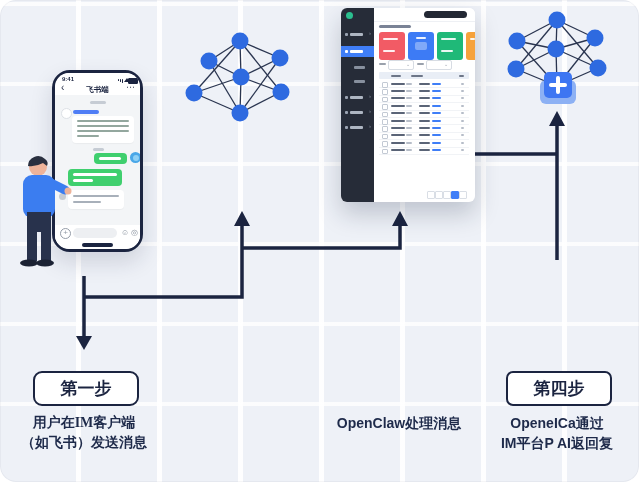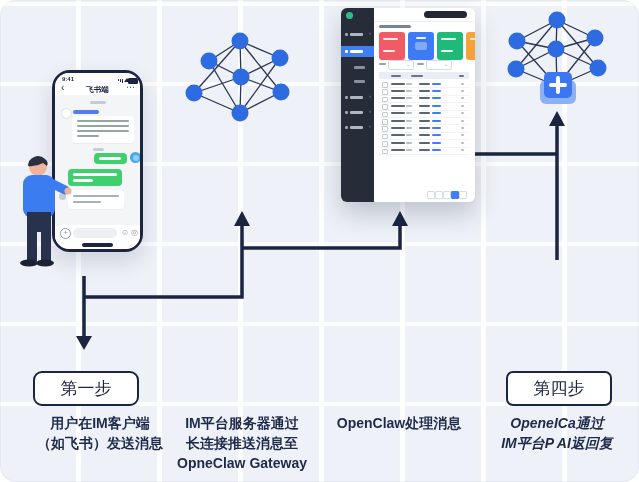"第一步" .step-btn { font-weight: normal -> bold }
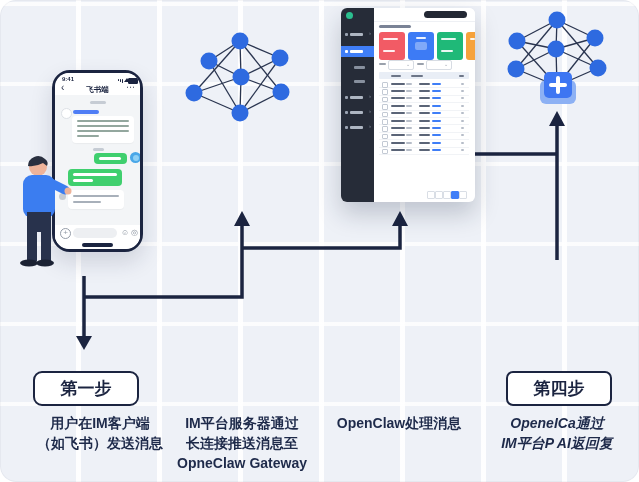"用户在IM客户端" div.step-desc { font-family: none -> Liberation Serif, serif; left: 25px -> 9px }
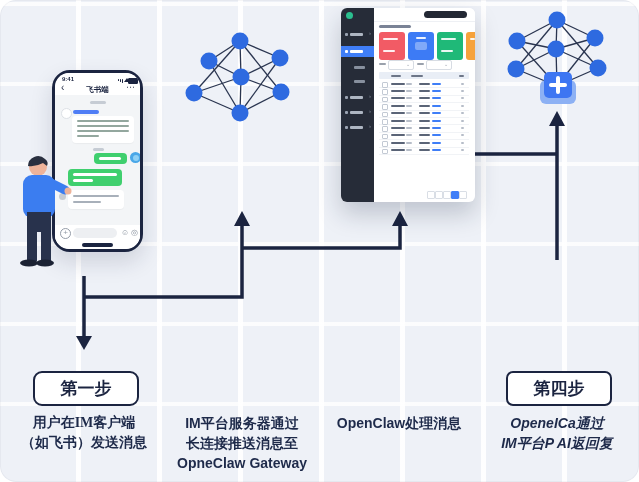"IM平台服务器通过" div.step-desc { html: <div>IM平台服务器通过 长连接推送消息至 OpneClaw Gateway</div> -> none }
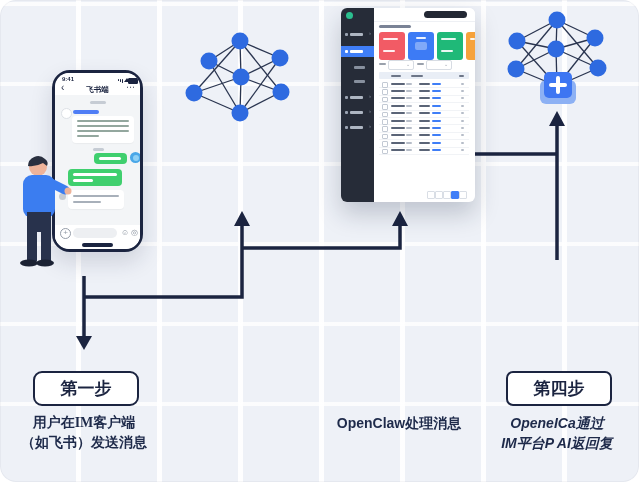"OpeneICa通过" div.step-desc { font-style: italic -> none }
